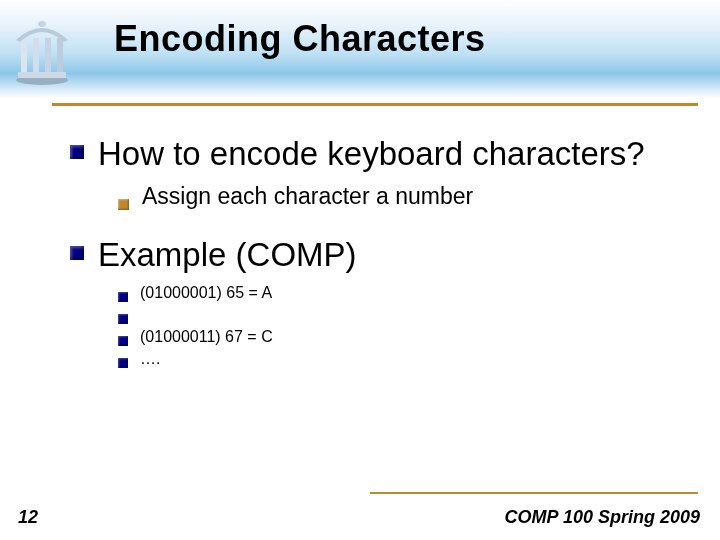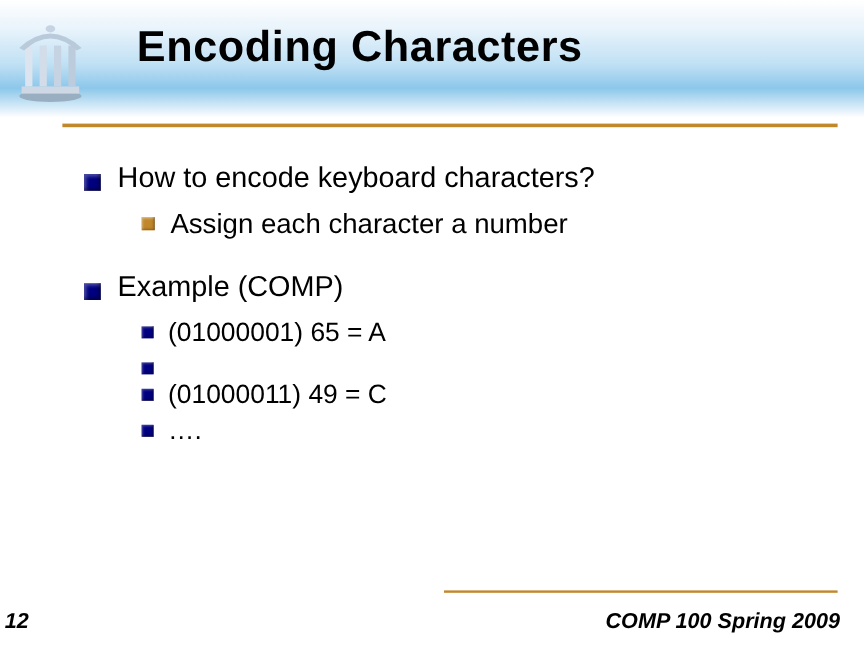"How to encode keyboard characters?" .lvl1 .text { font-size: 24px -> 33px }
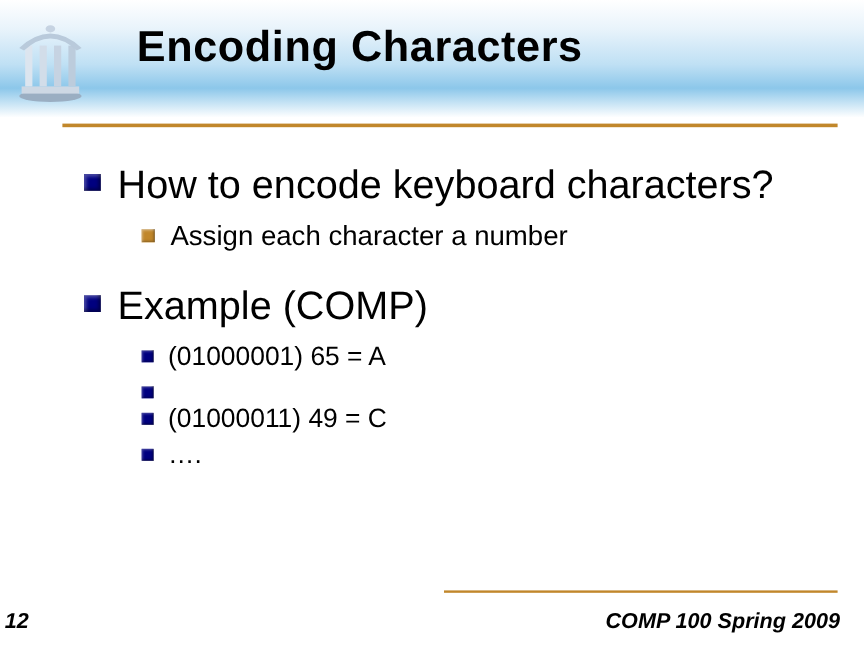"Assign each character a number" .lvl2 { align-items: flex-start -> flex-end }
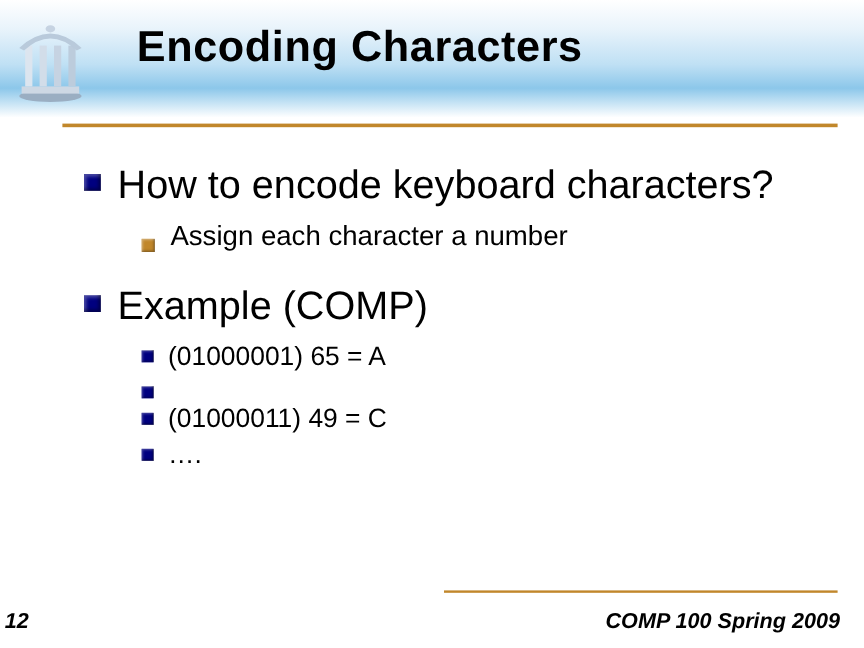"(01000001) 65 = A" .lvl3 .text { font-size: 22px -> 16px }
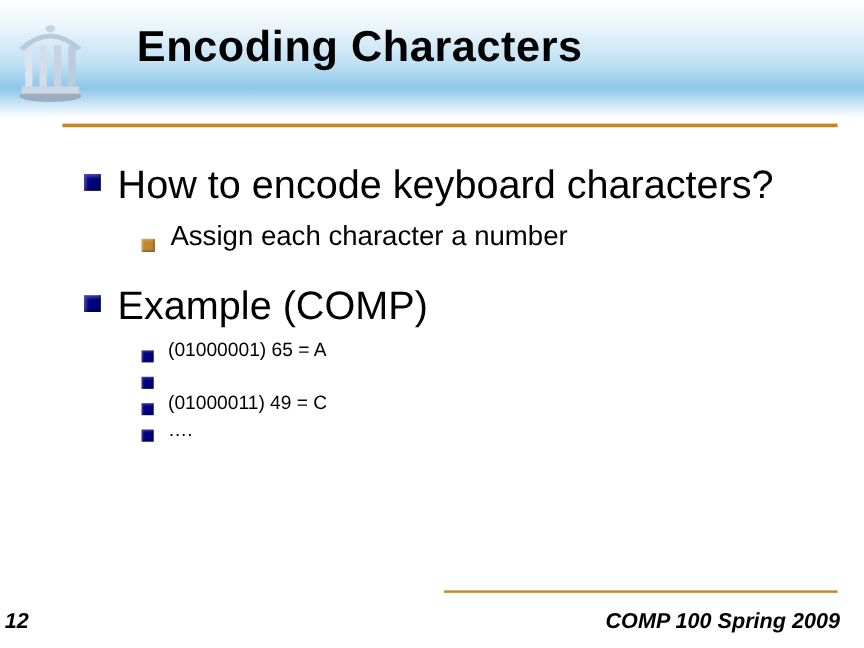"(01000011) 49 = C" div.text { text: 49 -> 67 }
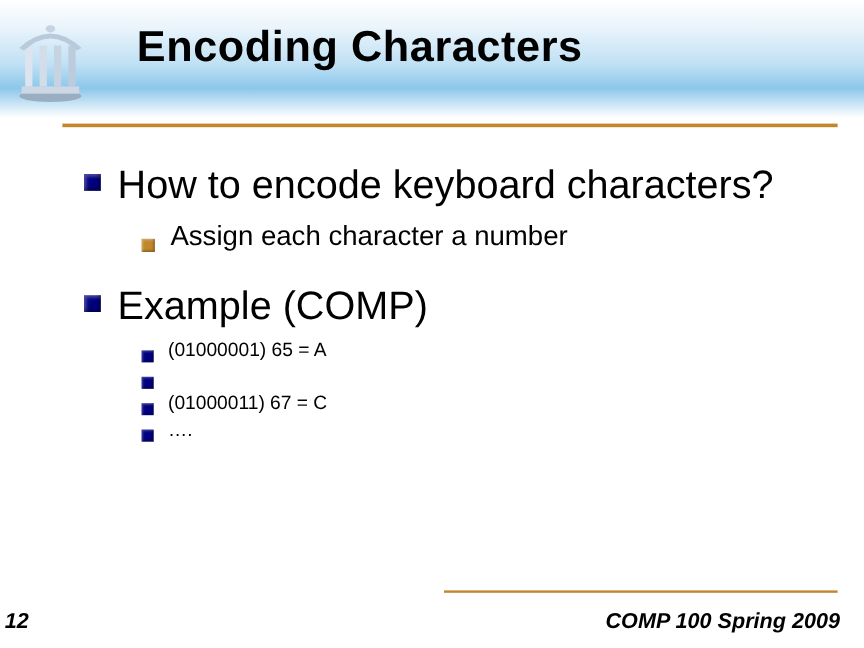"12" .page-num { left: 4px -> 18px }
